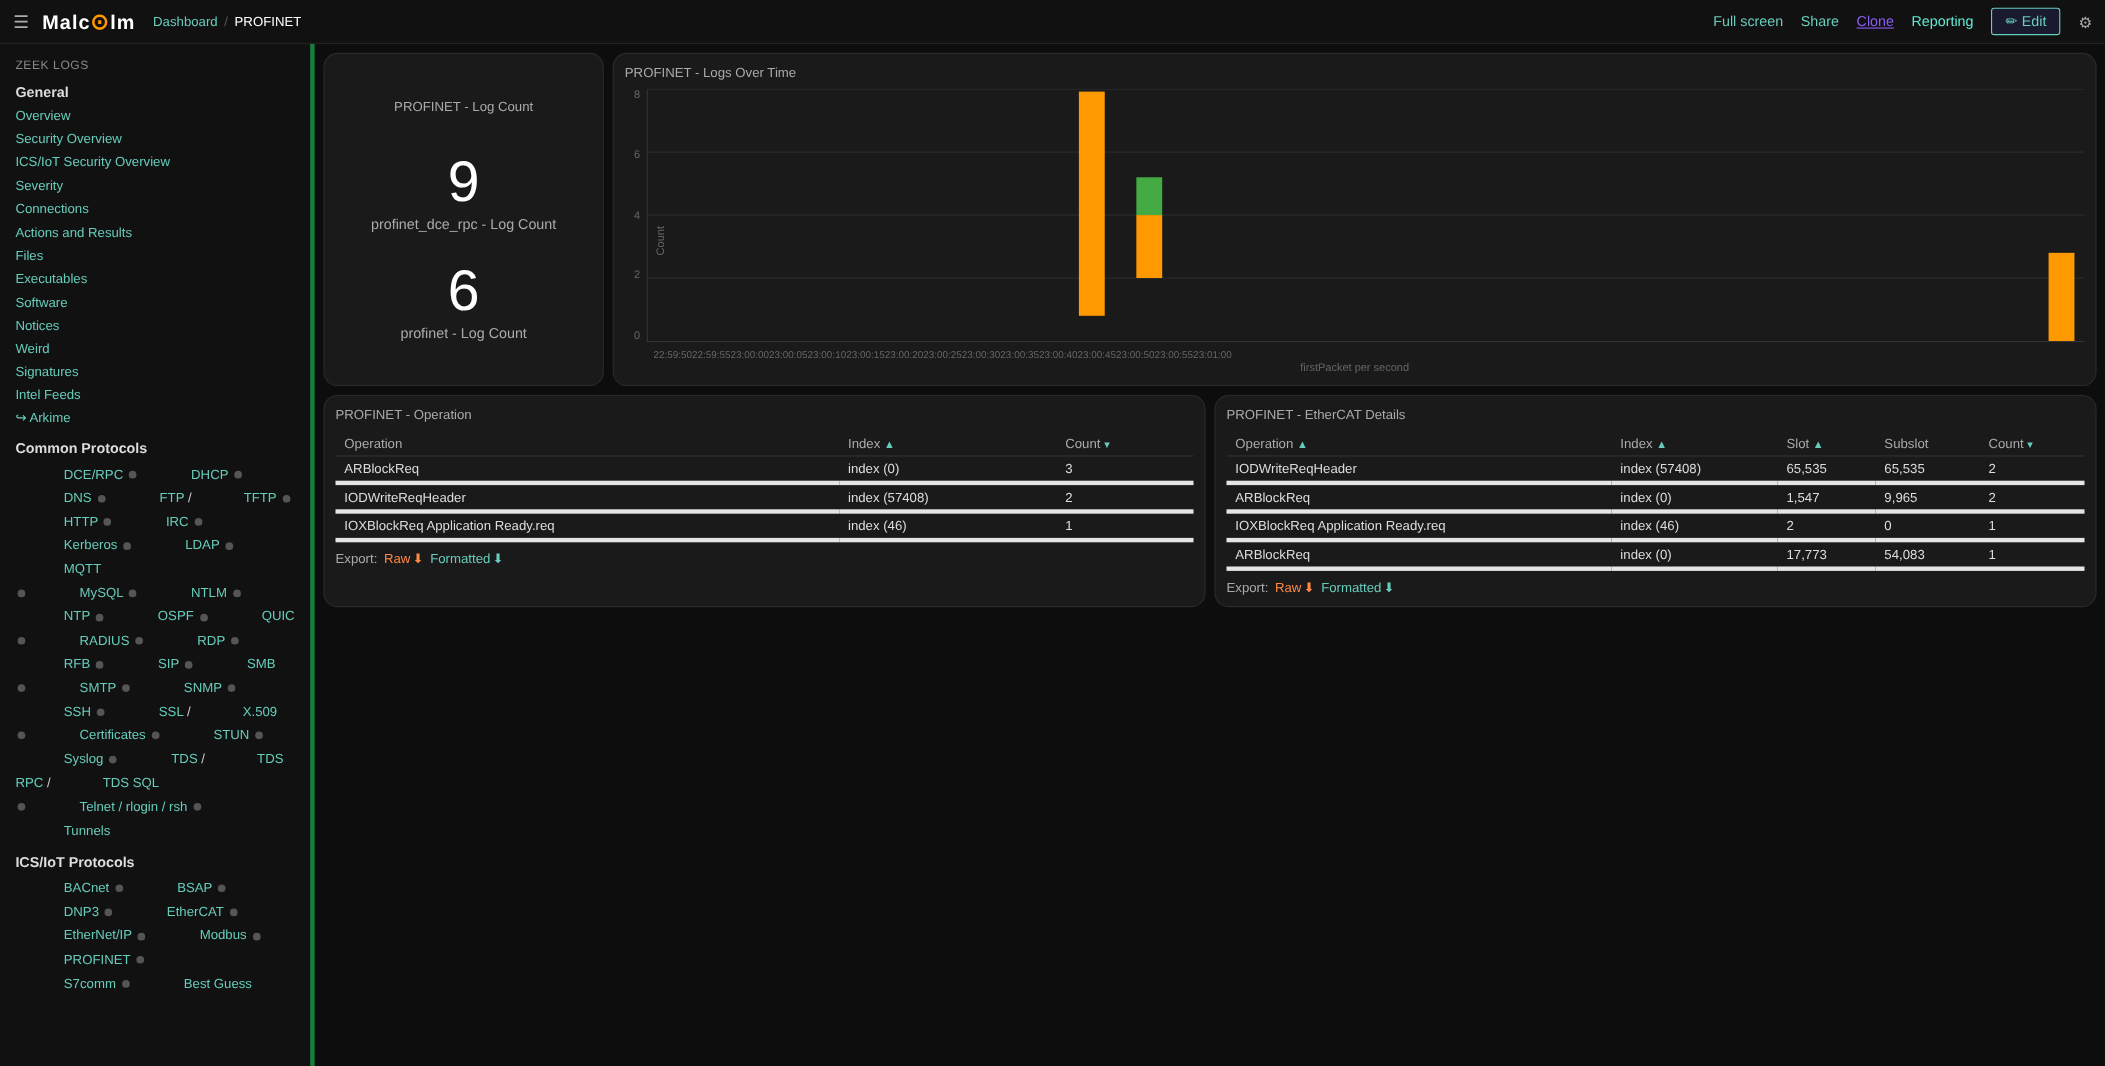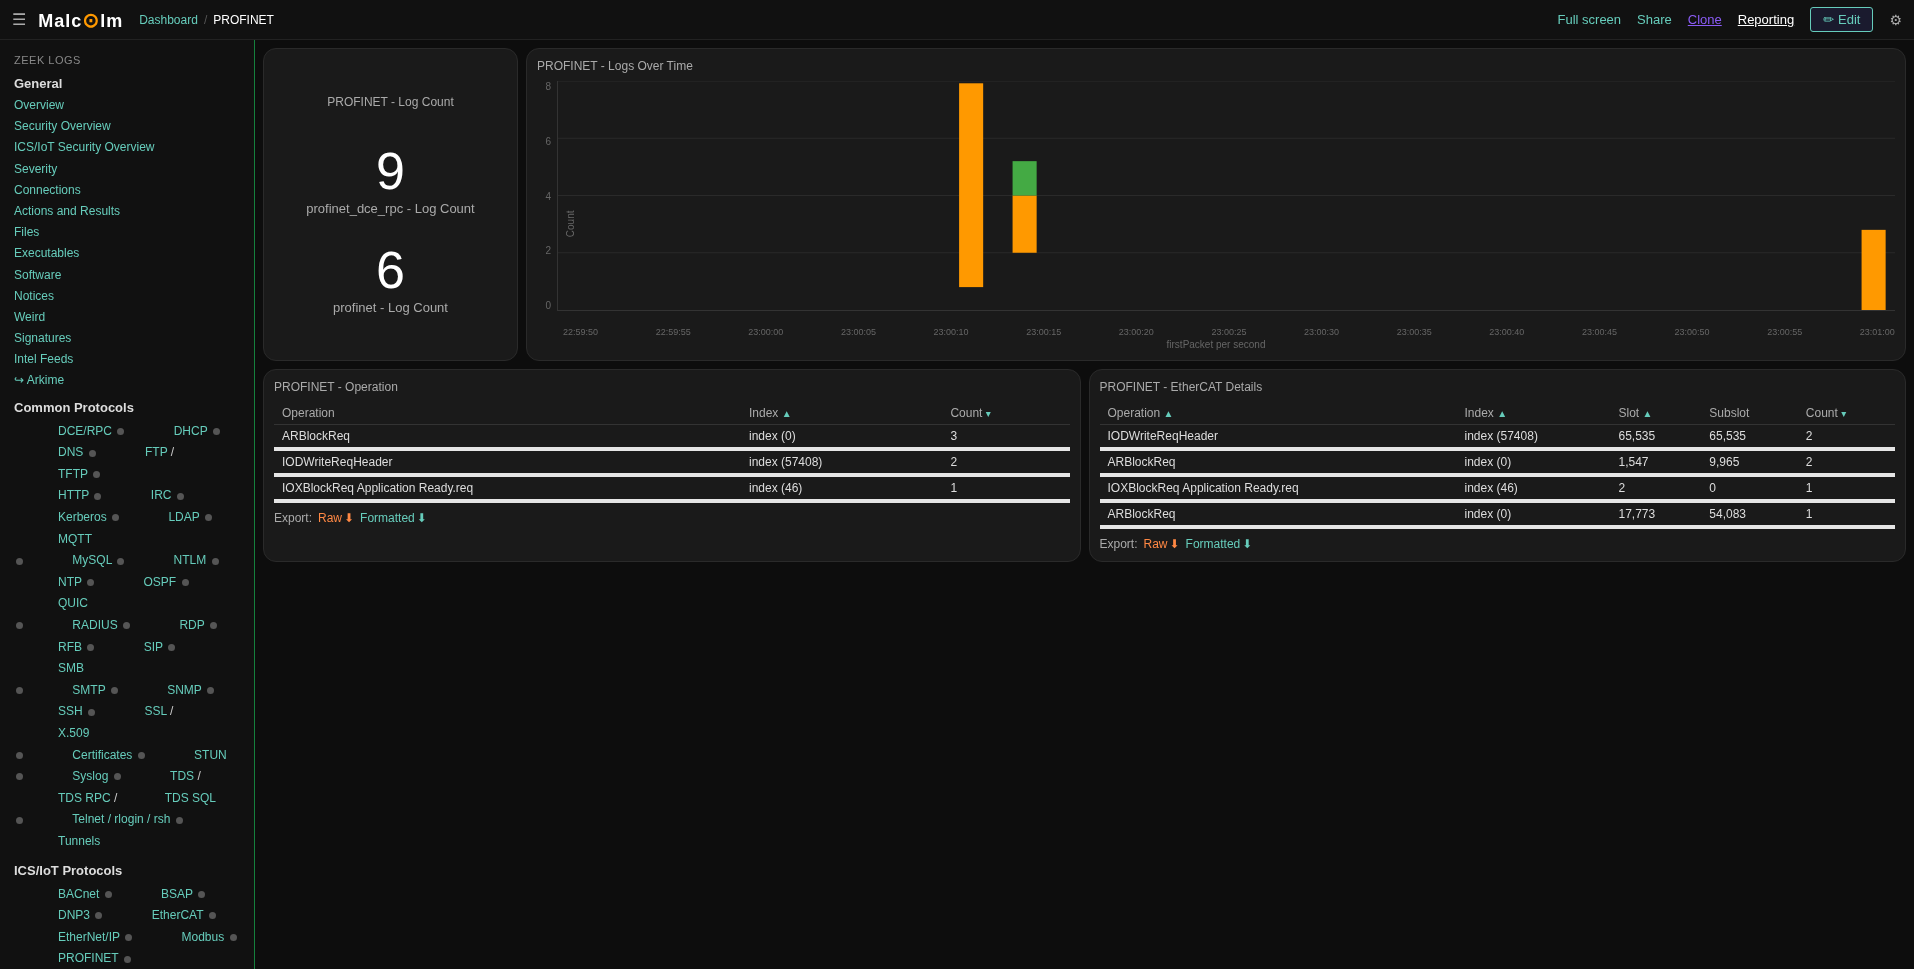"Reporting" a { color: #ffffff -> #5eead4; text-decoration: underline -> none }
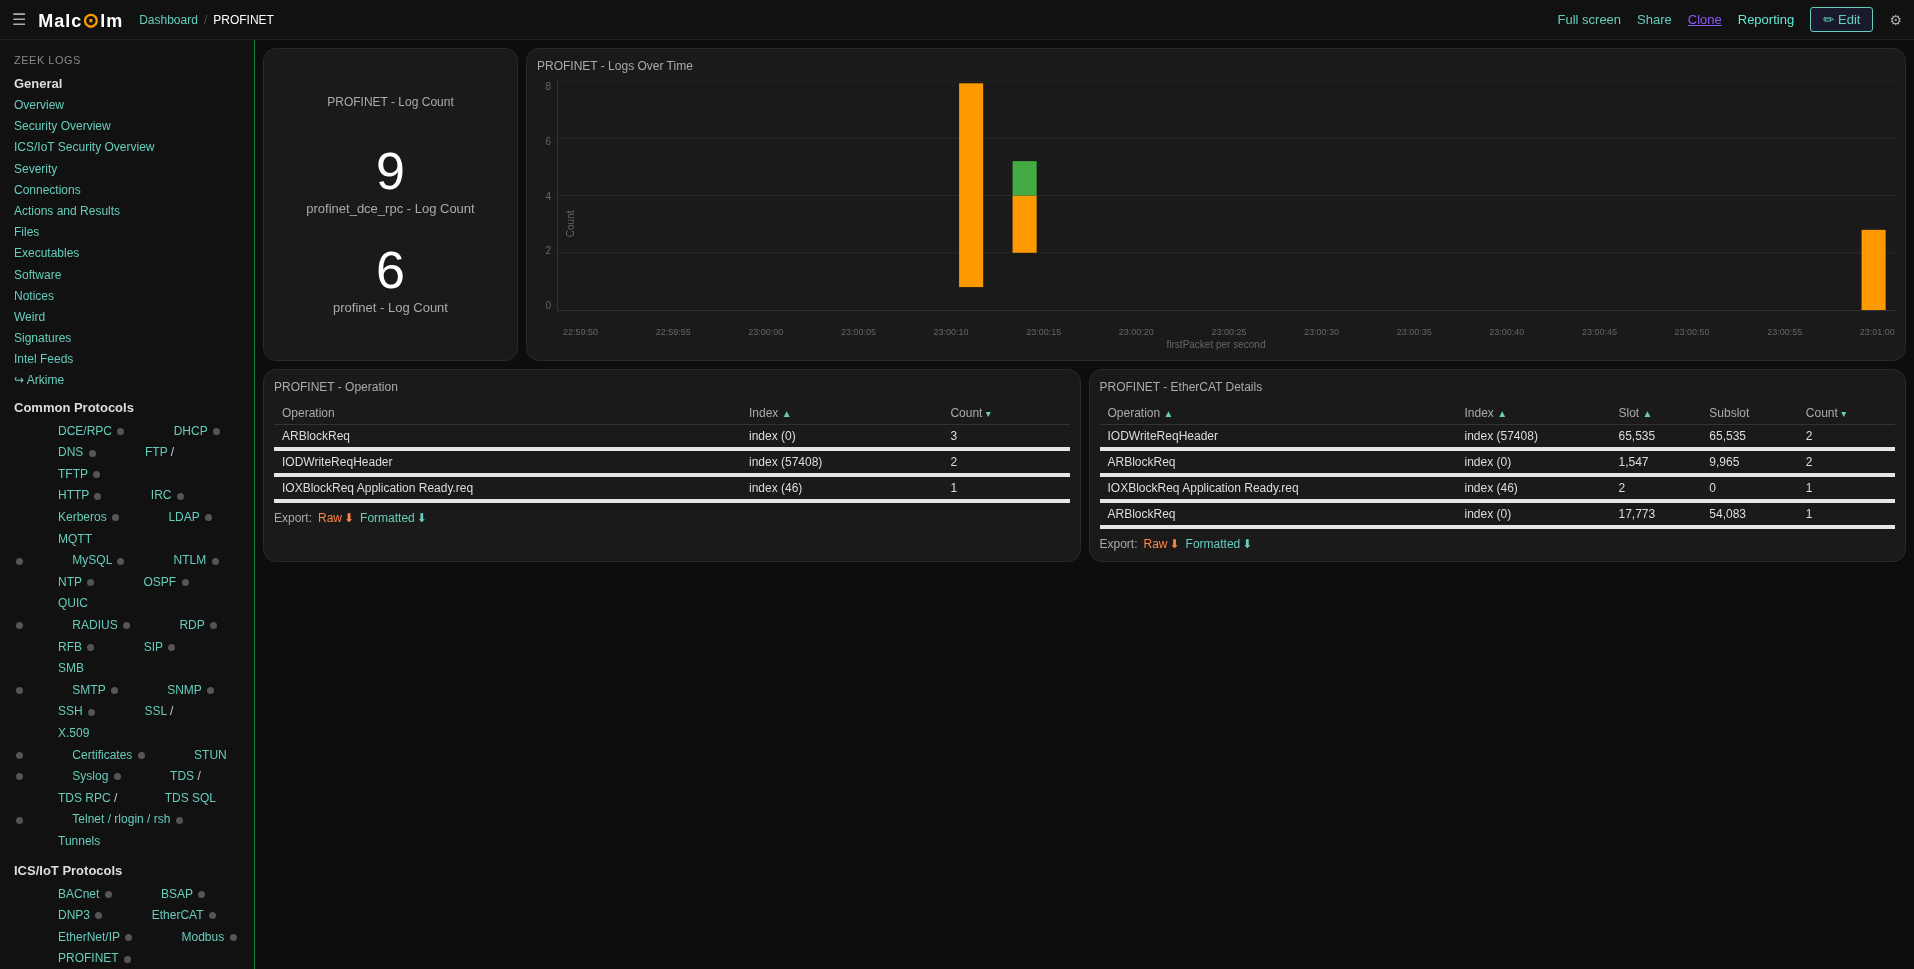"ZEEK LOGS" .sidebar { border-right: 1px solid #15803d -> 4px solid #15803d; width: 255px -> 286px }
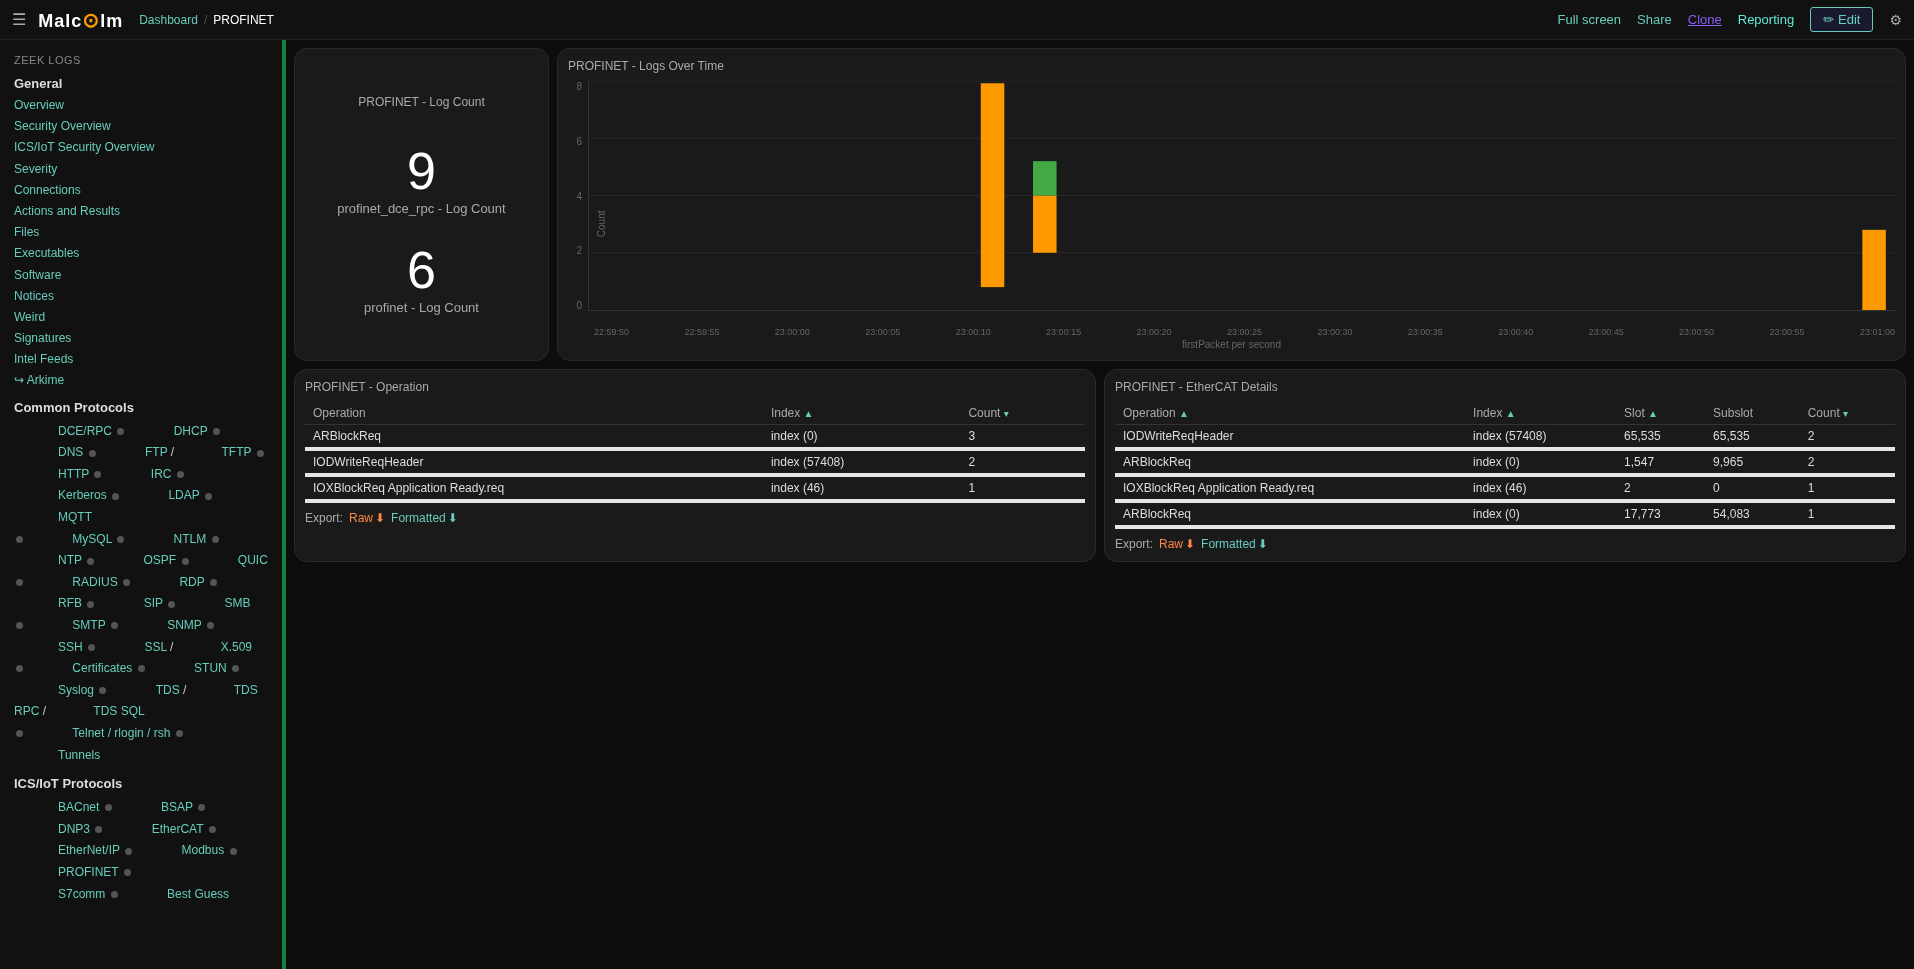"22:59:50" div { justify-content: space-between -> none; margin-top: 16px -> 6px }
